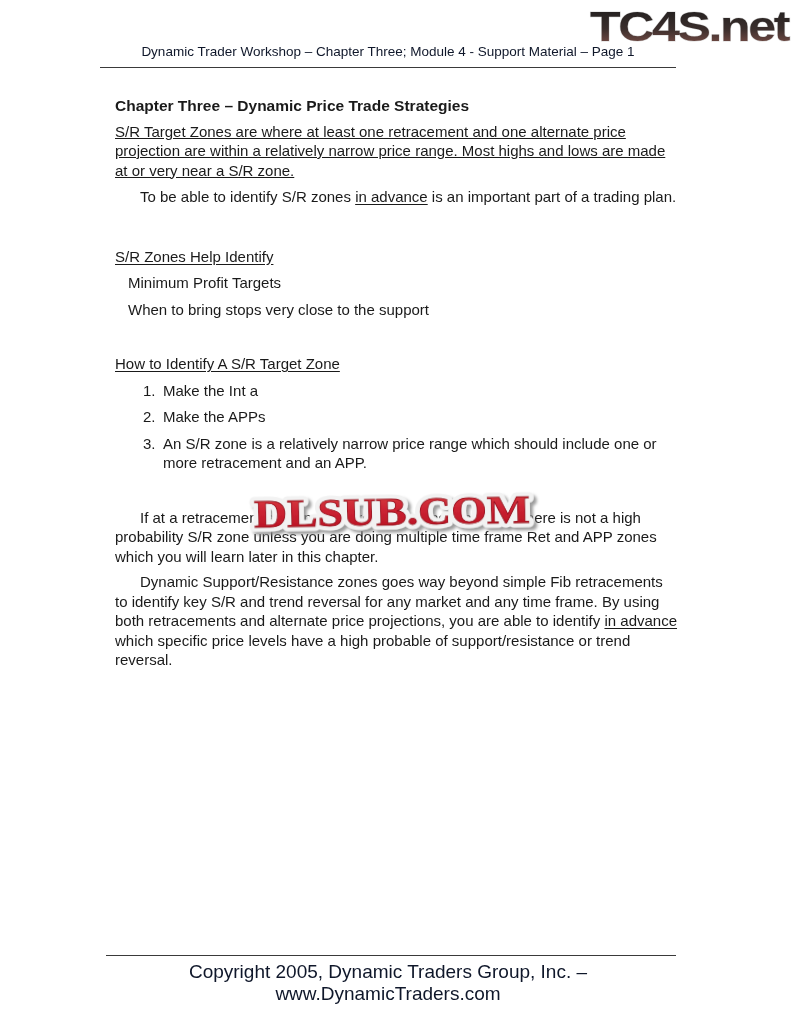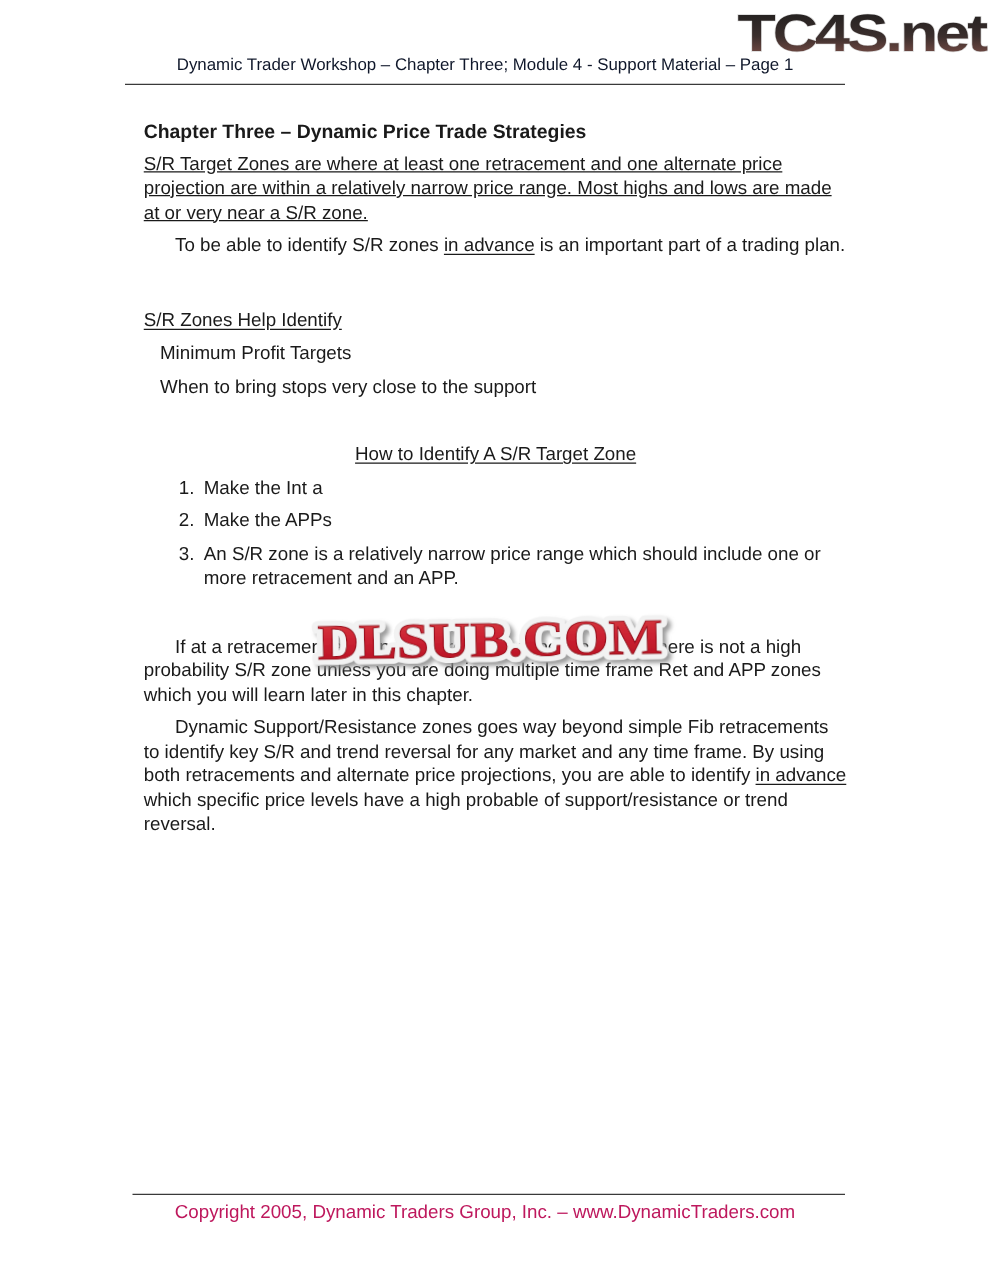"How to Identify A S/R" .h-underline2 { text-align: center -> none }
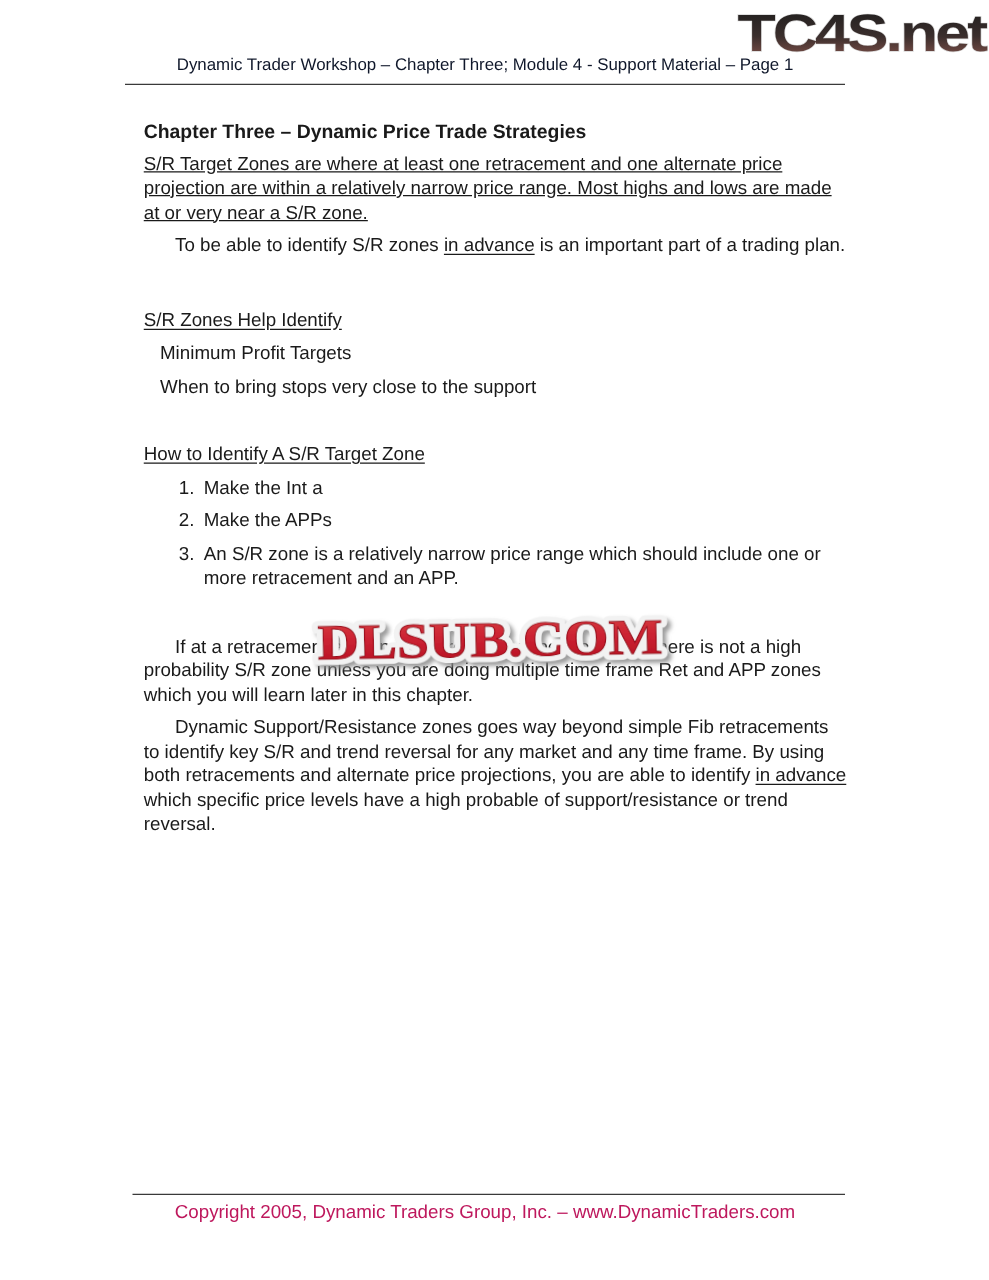"Copyright 2005, Dynamic Traders Group," .doc-footer { color: #be185d -> #0f172a; font-size: 15px -> 19px }
